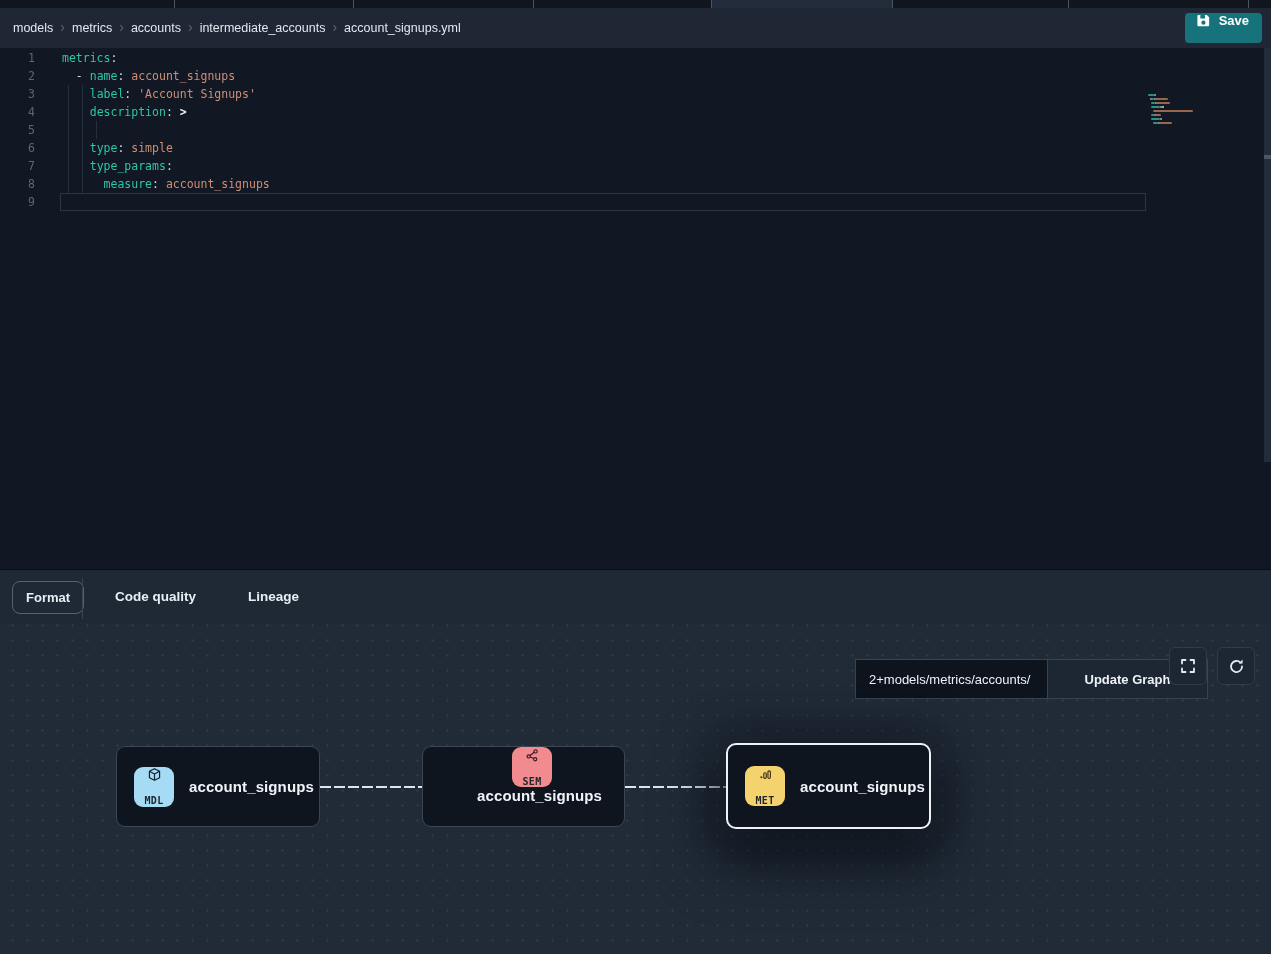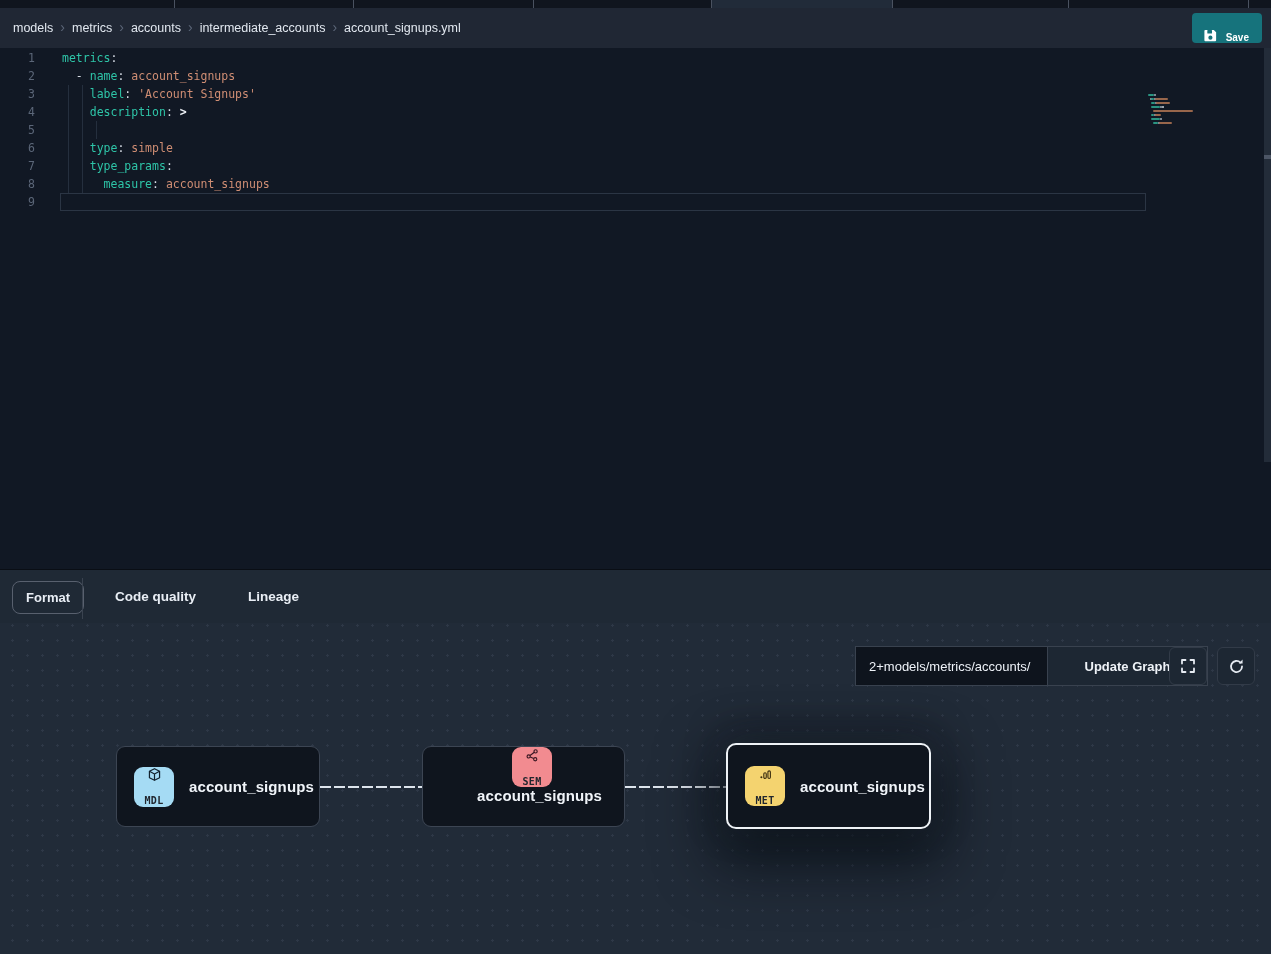"Save" .savebtn { align-items: flex-end -> flex-start; font-size: 10px -> 13px }
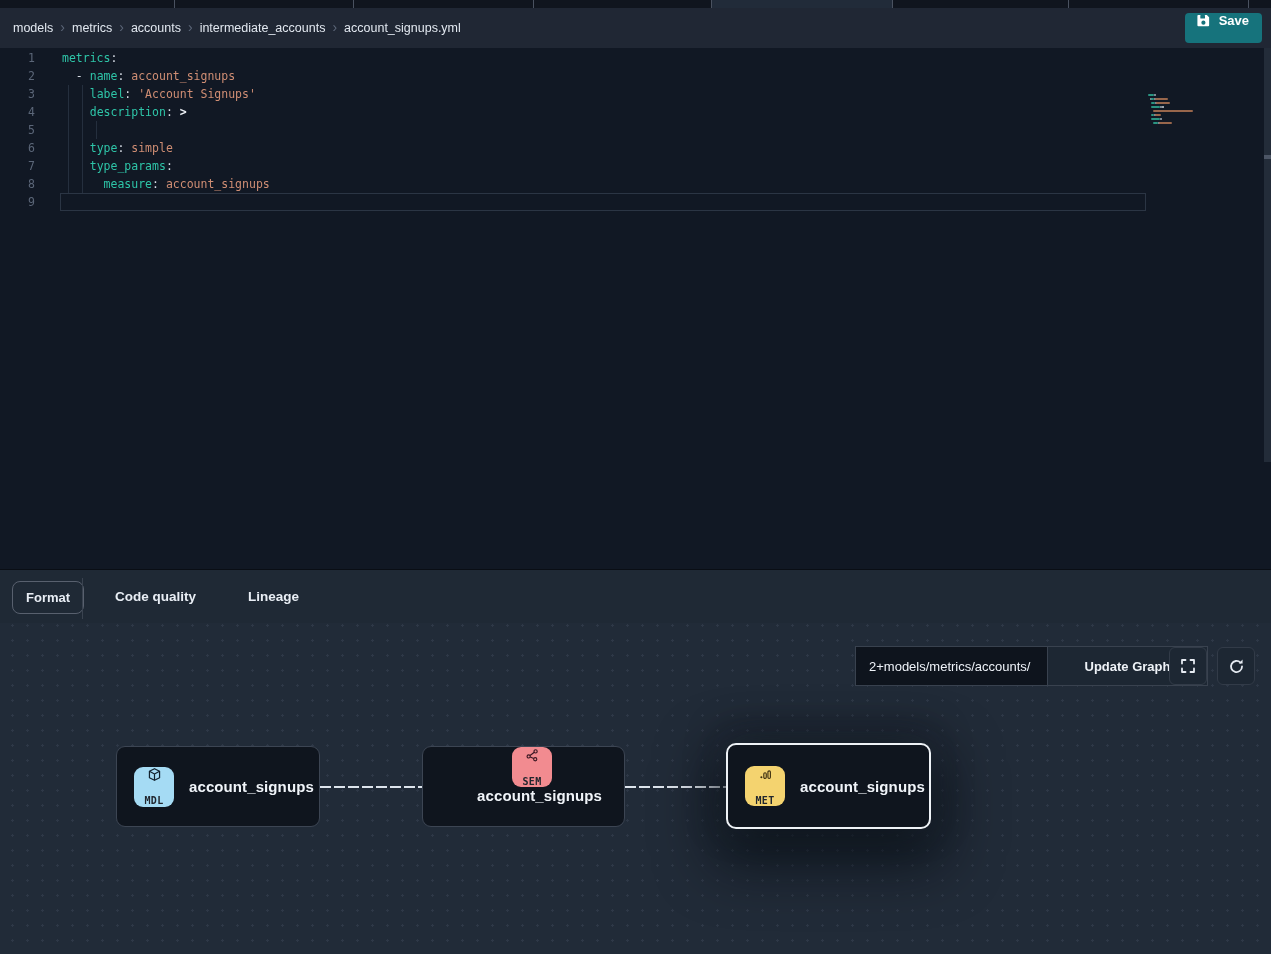"2+models/metrics/accounts/" .ctrl-group { top: 23px -> 36px }
